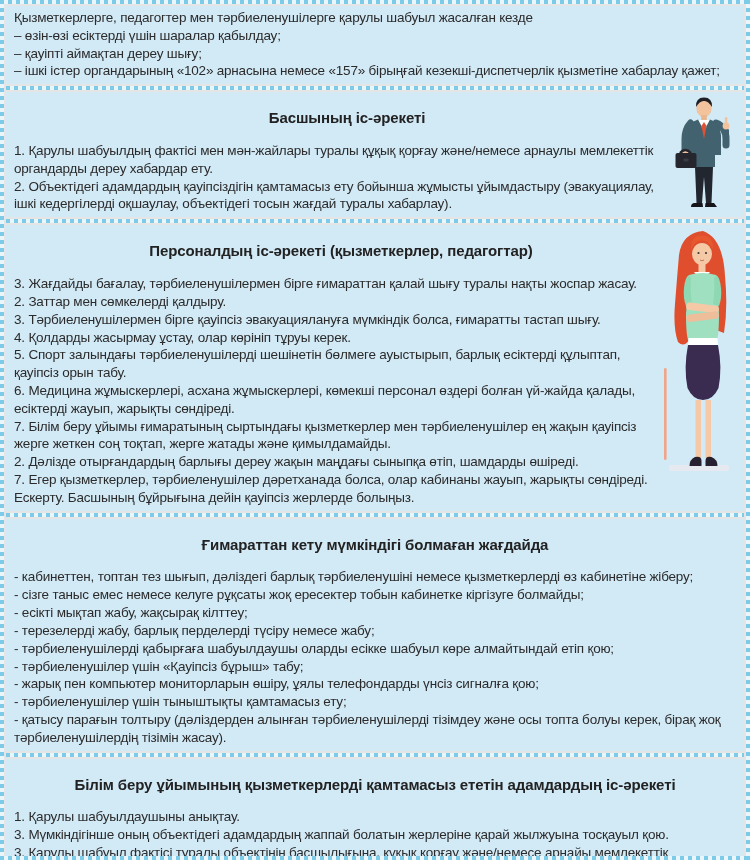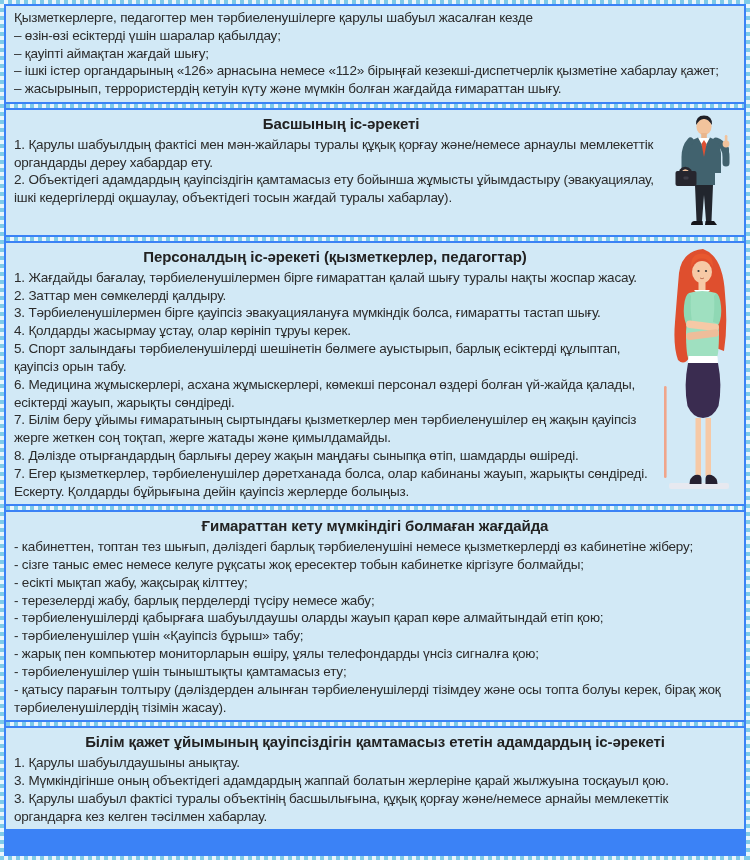"Қызметкерлерге, педагогтер мен" .page { background: #3b82f6 -> #e5e5e5 }
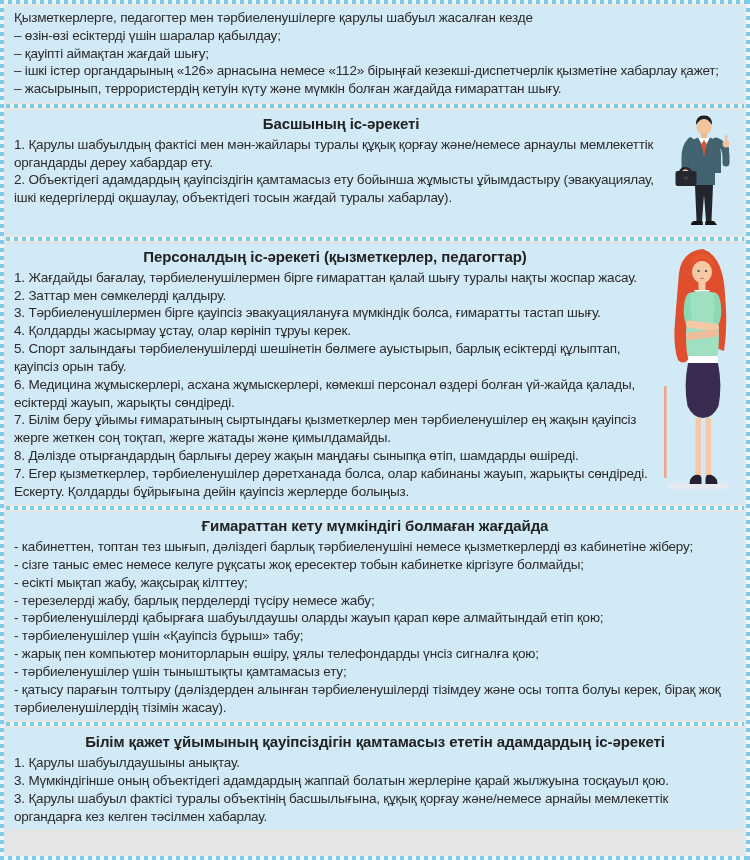"– қауіпті аймақтан жағдай шығу;" p.ln { text: жағдай -> дереу }
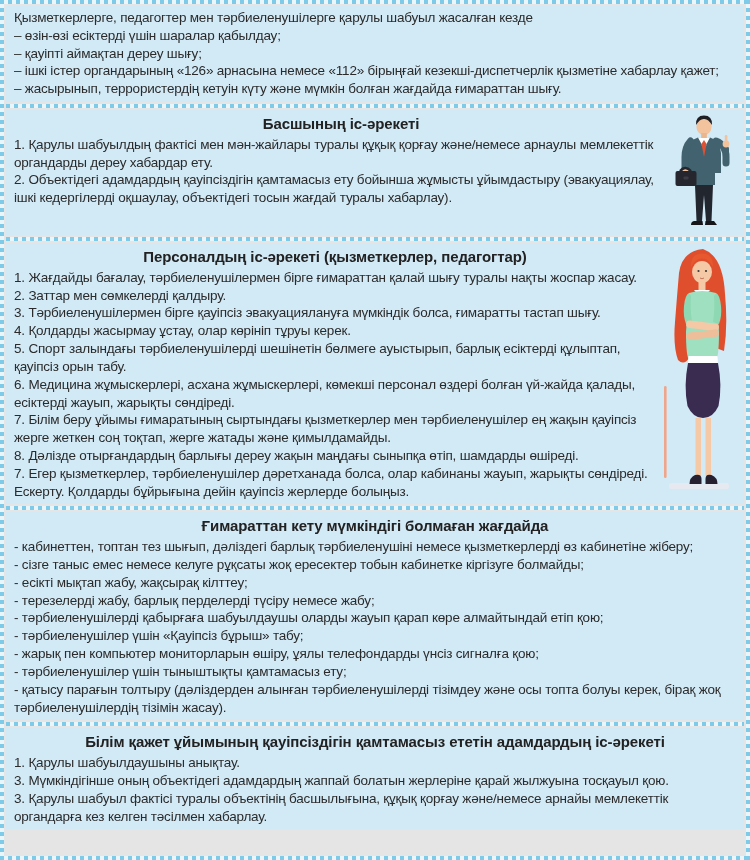"– ішкі істер органдарының «126»" p.ln { text: 126» арнасына немесе «112 -> 102» арнасына немесе «157 }
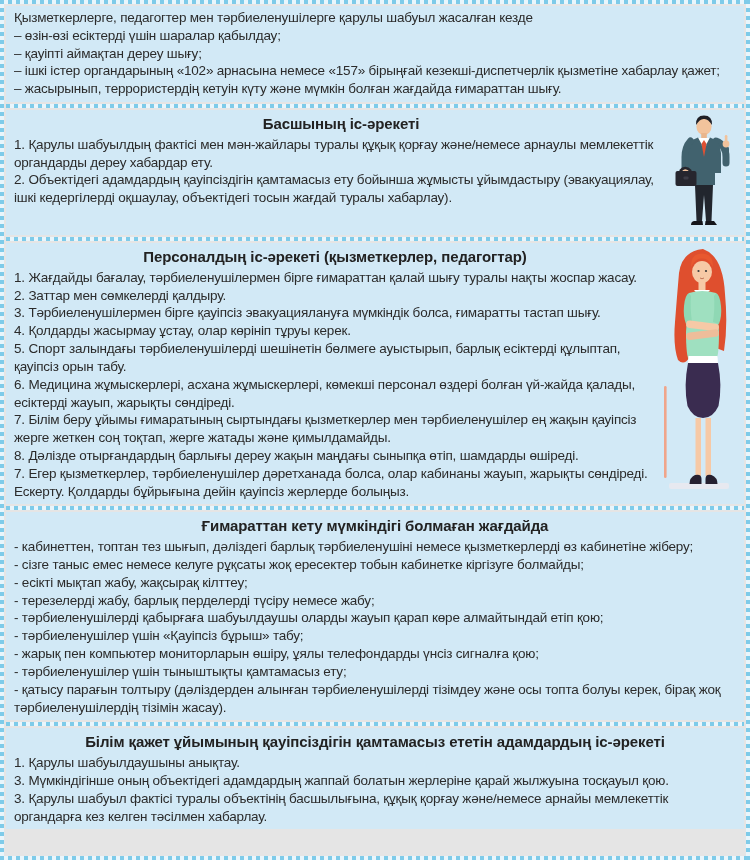"– жасырынып, террористердің кетуін күту" p.ln { html: <p>– жасырынып, террористердің кетуін күту және мүмкін болған жағдайда ғимараттан шығу.</p> -> none }
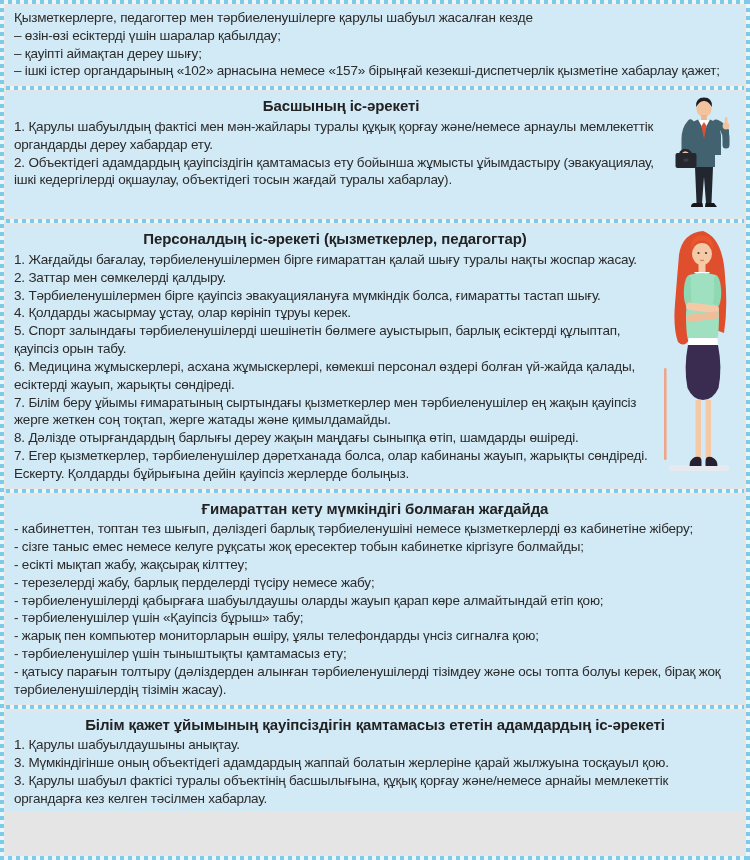"Басшының іс-әрекеті" .ttl { margin: 0 -> 12px }
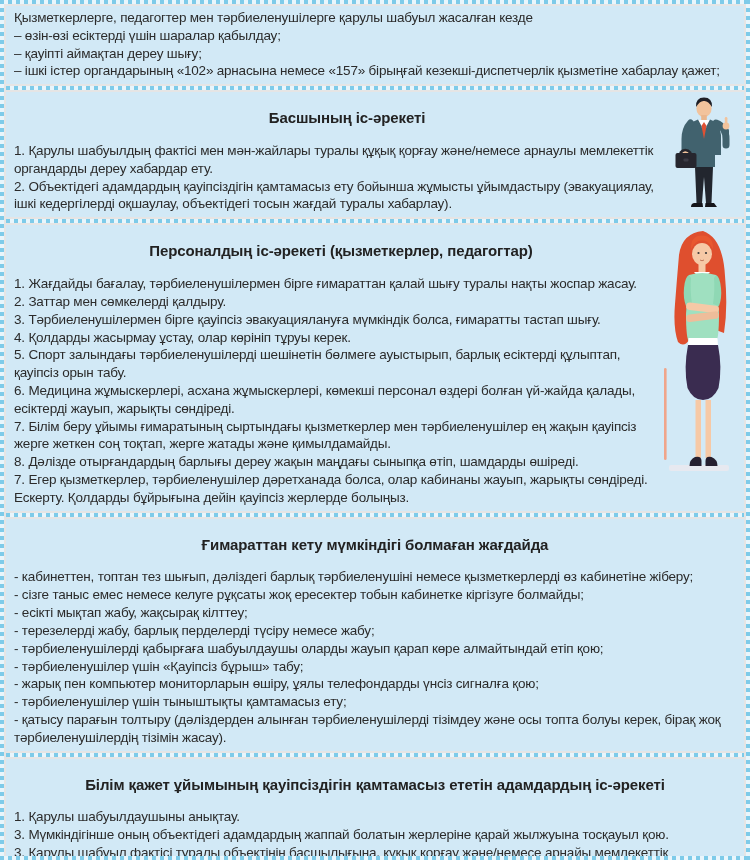"1. Жағдайды бағалау, тәрбиеленушілермен" p.ln { text: 1 -> 3 }
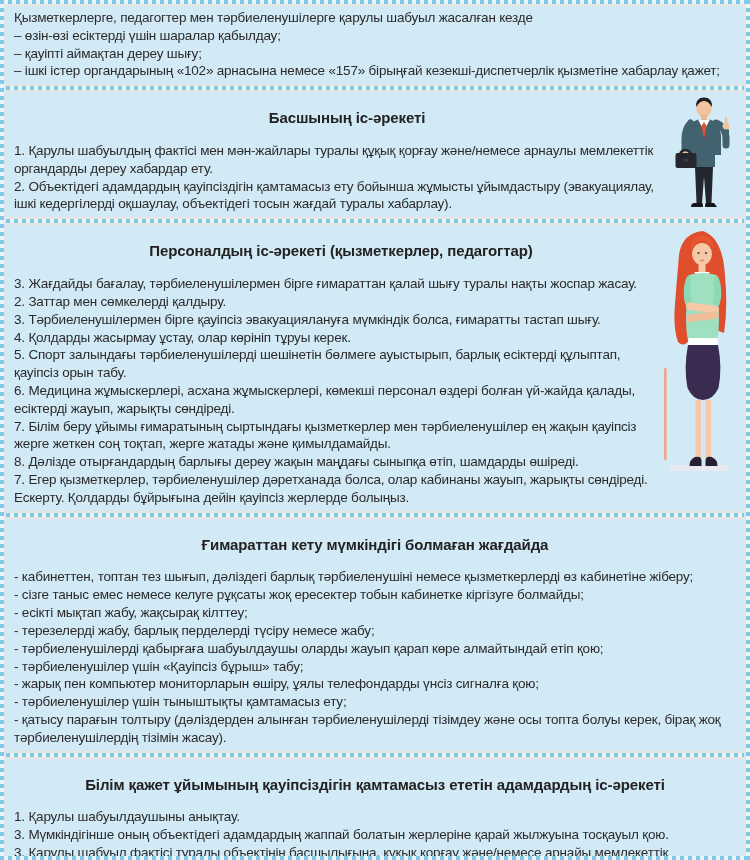"8. Дәлізде отырғандардың барлығы дереу" p.ln { text: 8 -> 2 }
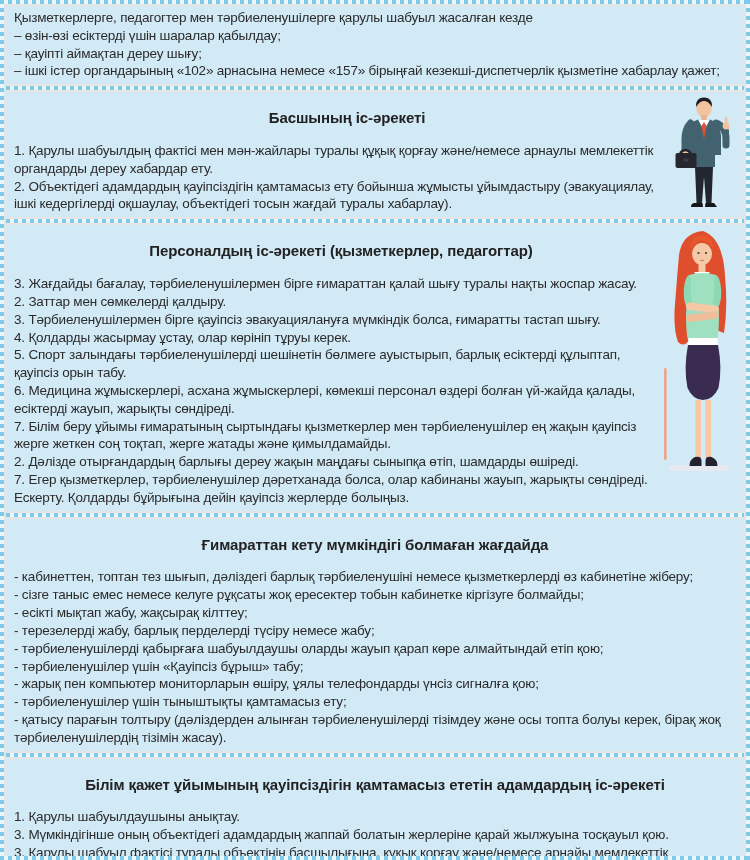"Ескерту. Қолдарды бұйрығына дейін" p.ln { text: Қолдарды -> Басшының }
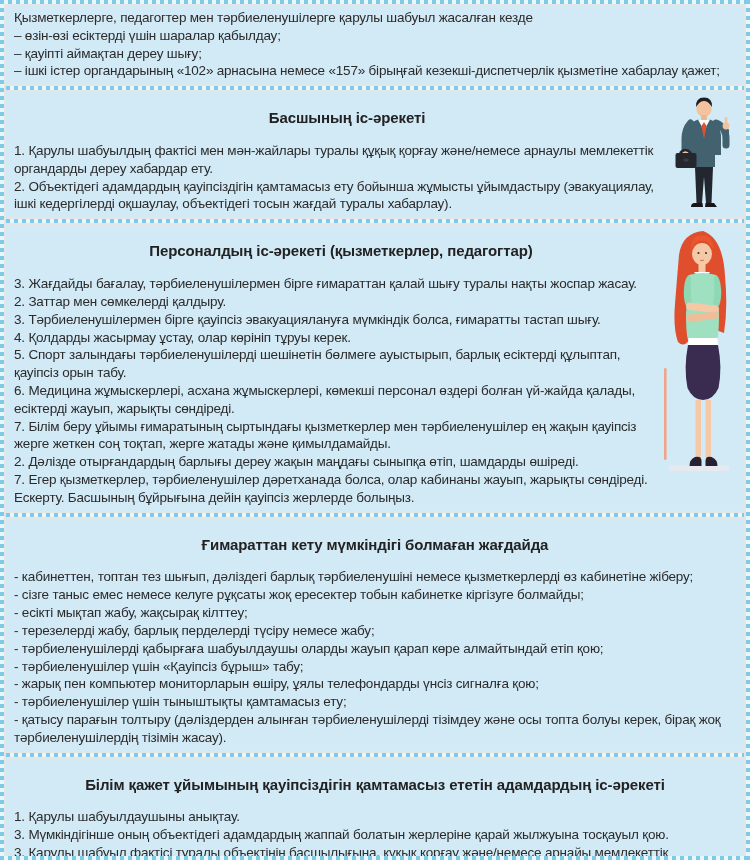"- тәрбиеленушілерді қабырғаға" p.ln { text: жауып қарап -> есікке шабуыл }
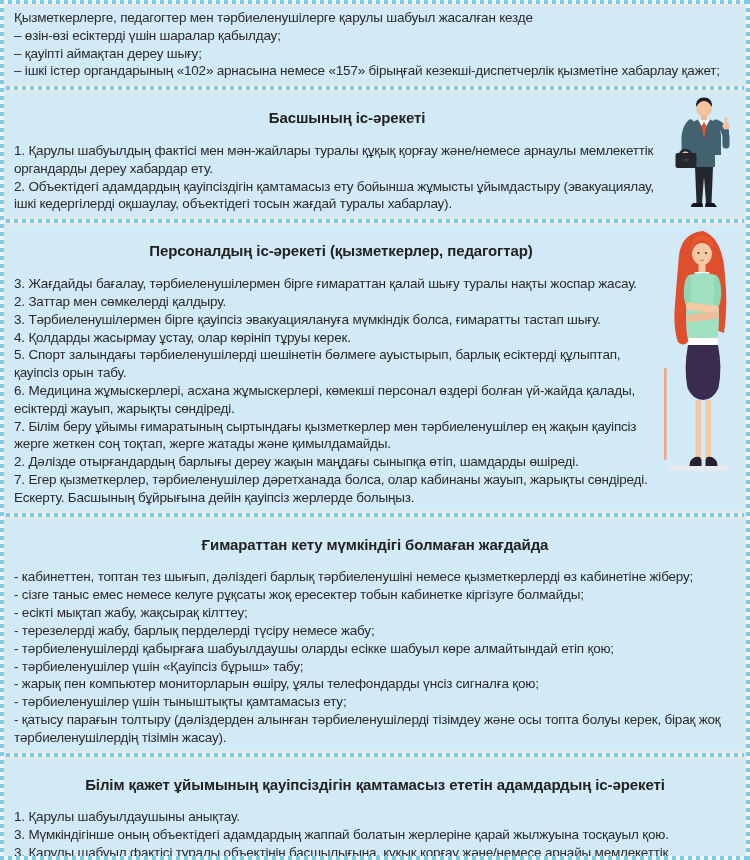"Білім қажет ұйымының қауіпсіздігін" h2.ttl { text: қажет ұйымының қауіпсіздігін -> беру ұйымының қызметкерлерді }
